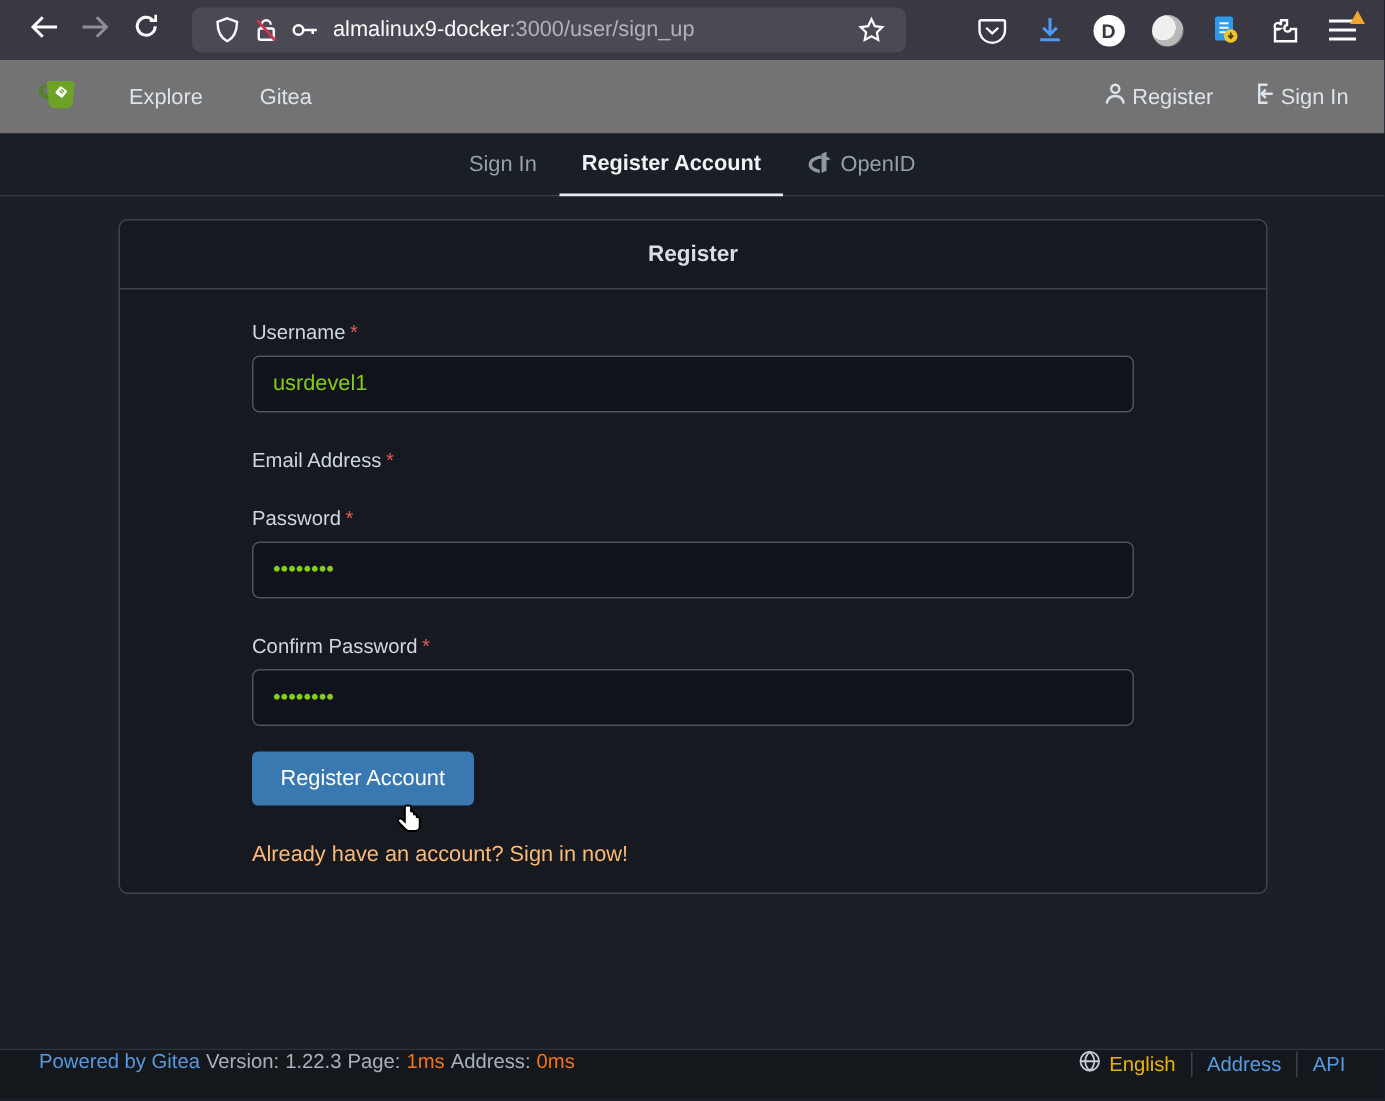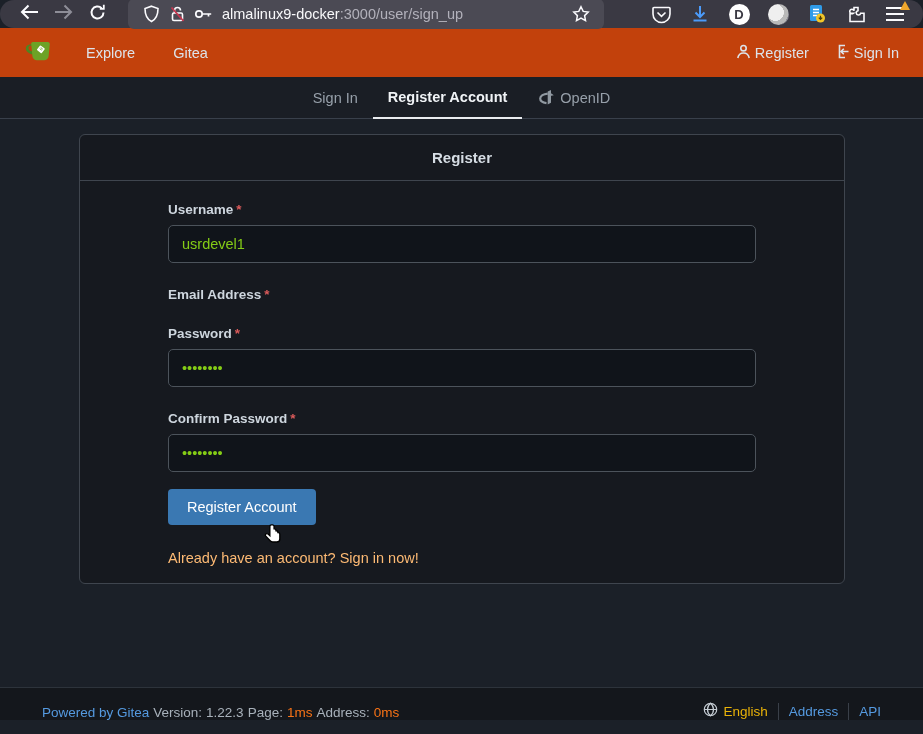"almalinux9-docker:3000/user/sign_up" .browser-bar { border-radius: 21px -> none; height: 28px -> 40px }
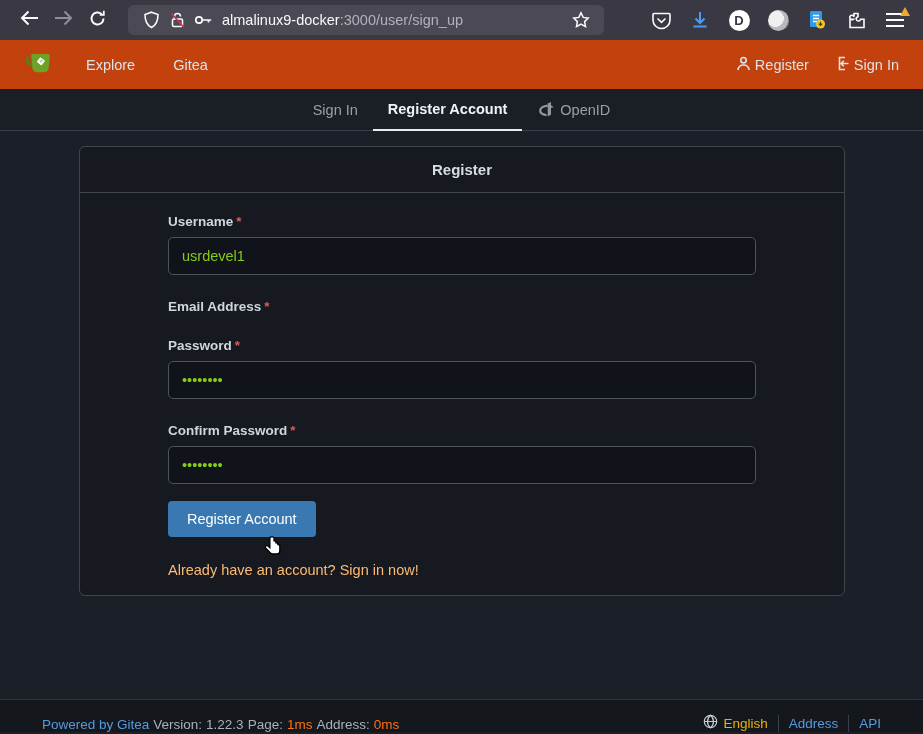"Explore" .gitea-nav { background: #c2410c -> #737373 }
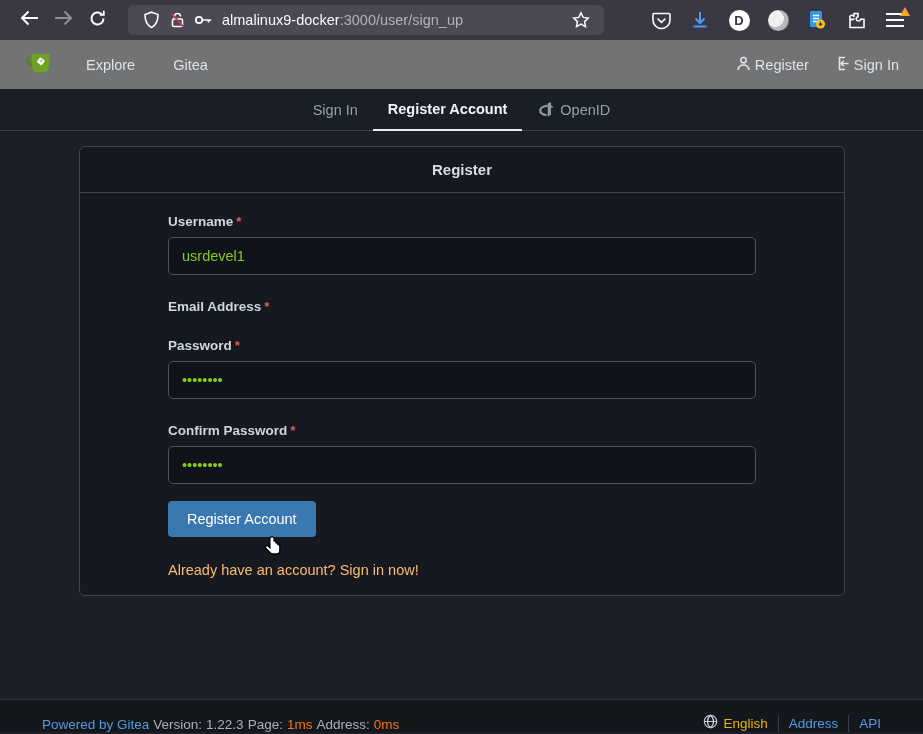"Username *" .field label { font-weight: 700 -> 400 }
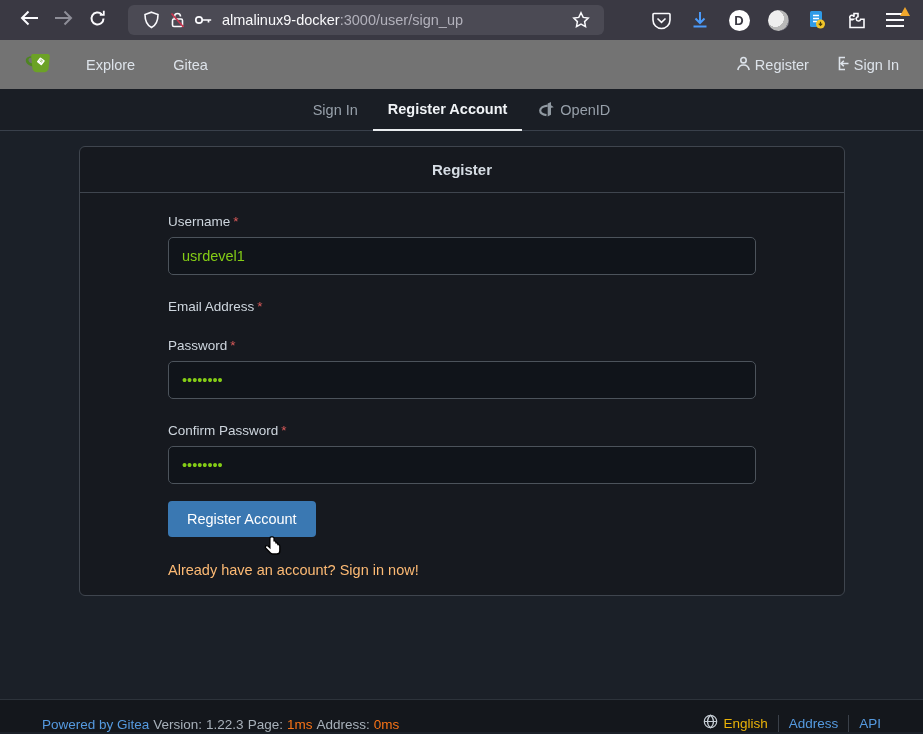"Powered by Gitea" .footer { align-items: flex-end -> flex-start; padding: 0 42px -> 0 26px }
